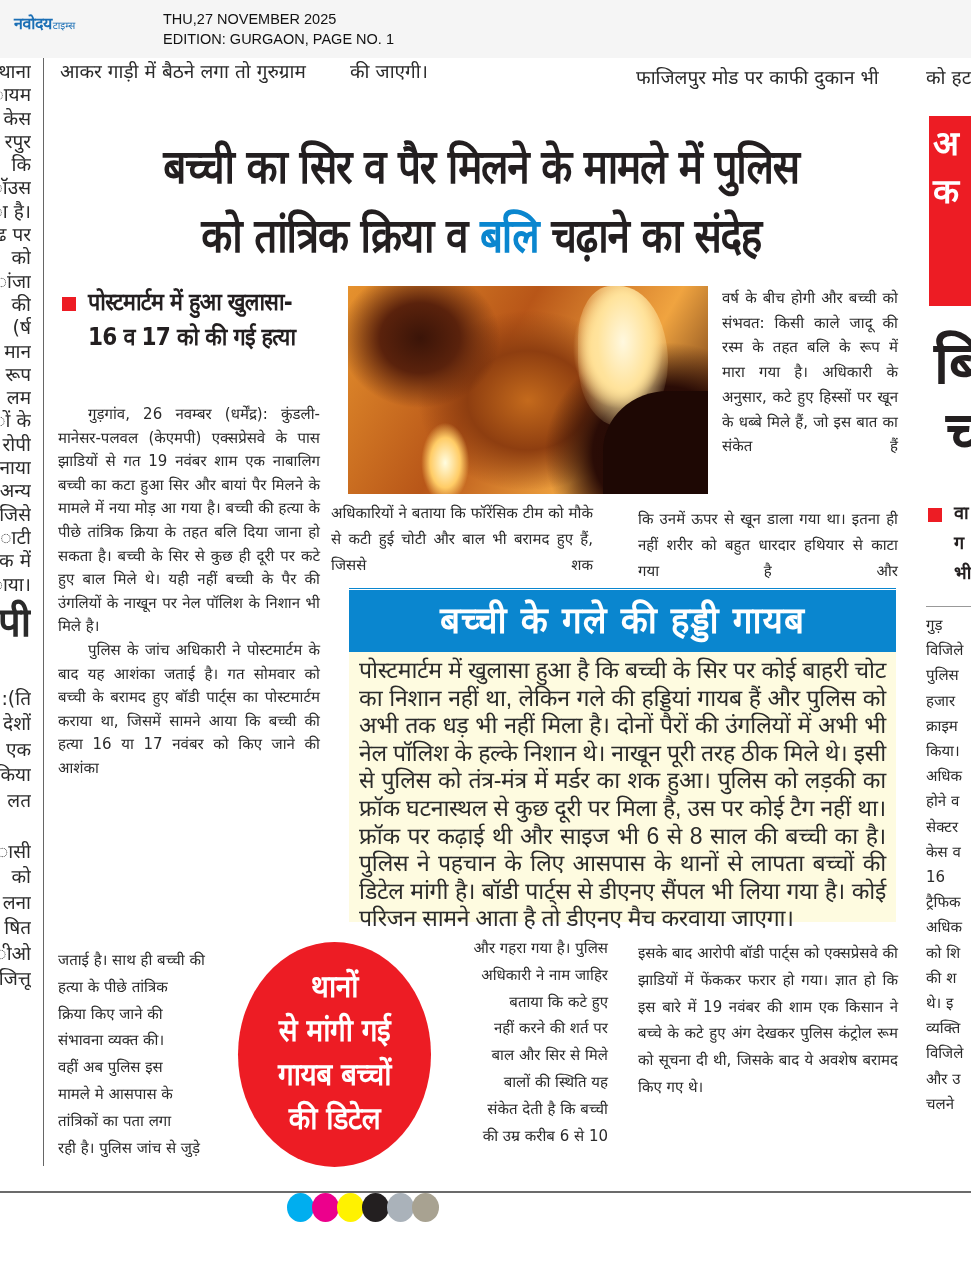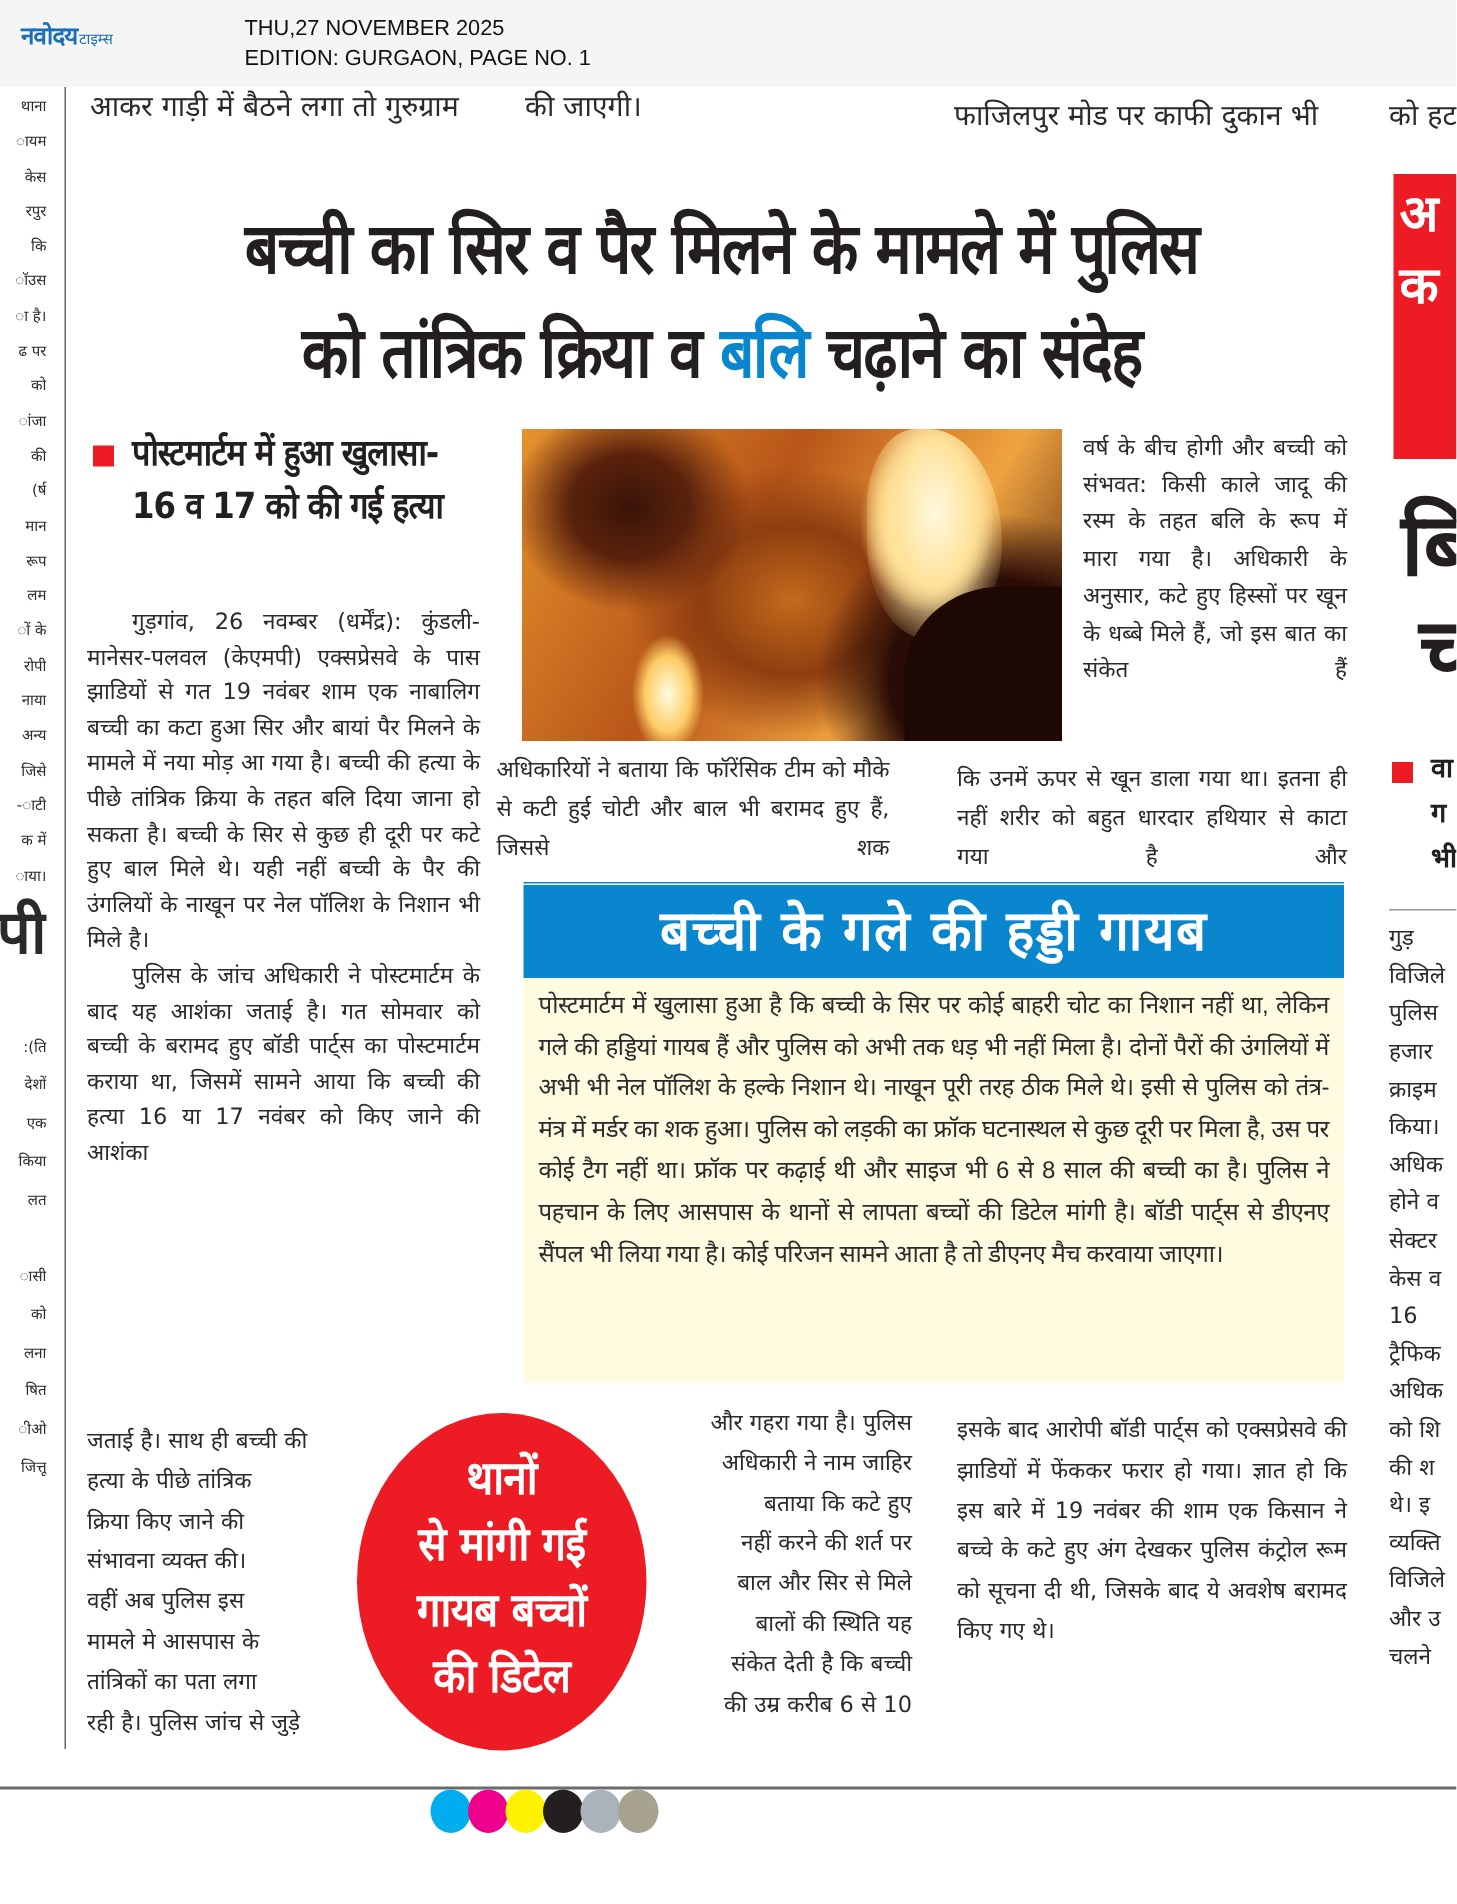"थाना" .leftfrag div { font-size: 10px -> 19px }
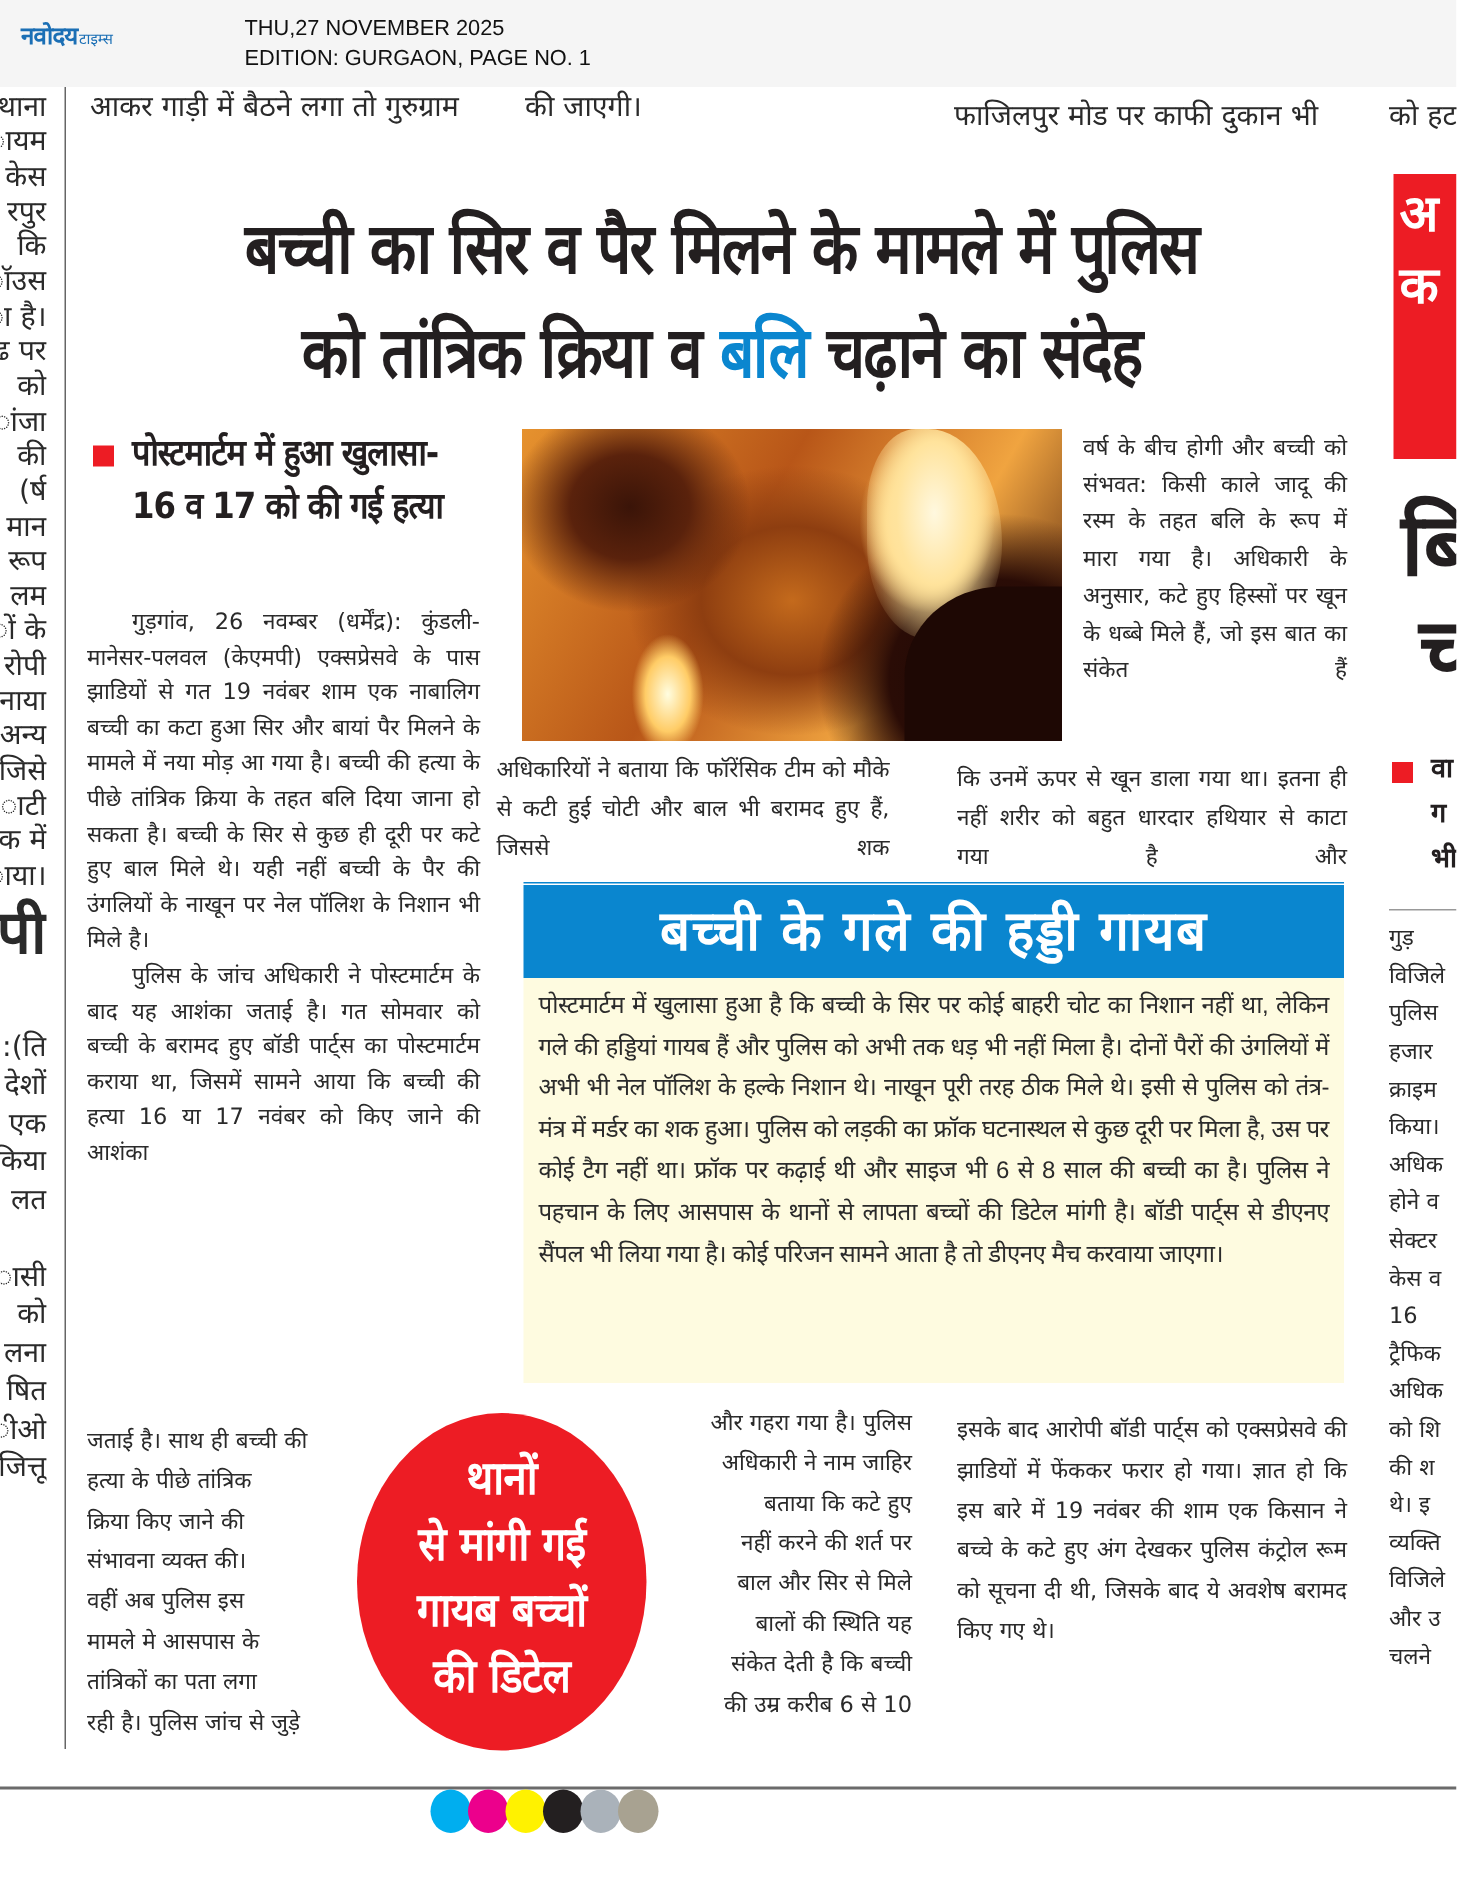"पोस्टमार्टम में खुलासा हुआ है" .infobox .txt { font-size: 16px -> 23px }
